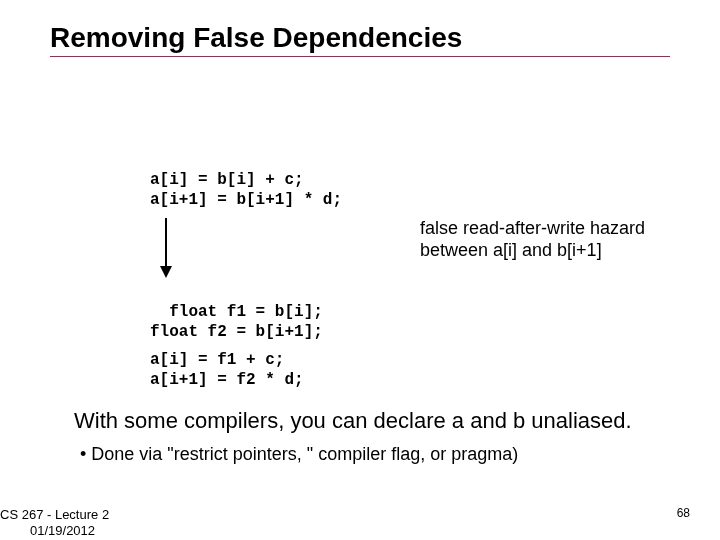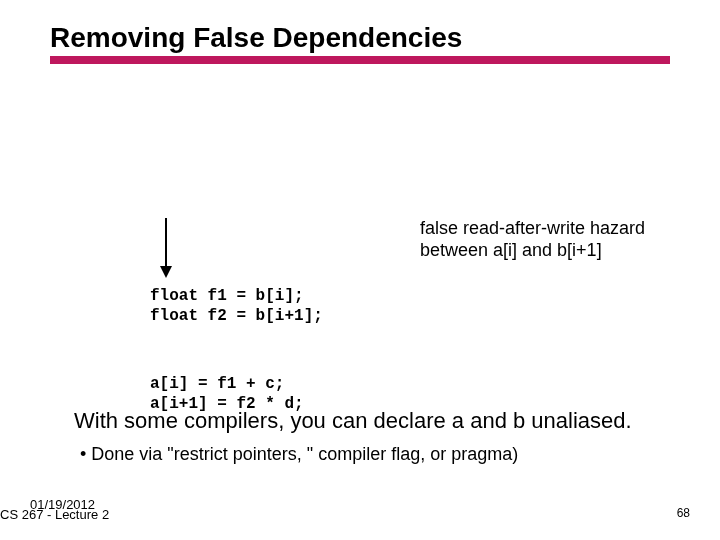"Removing False Dependencies" .title-wrap { border-bottom: 8px solid #be185d -> 1px solid #be185d }
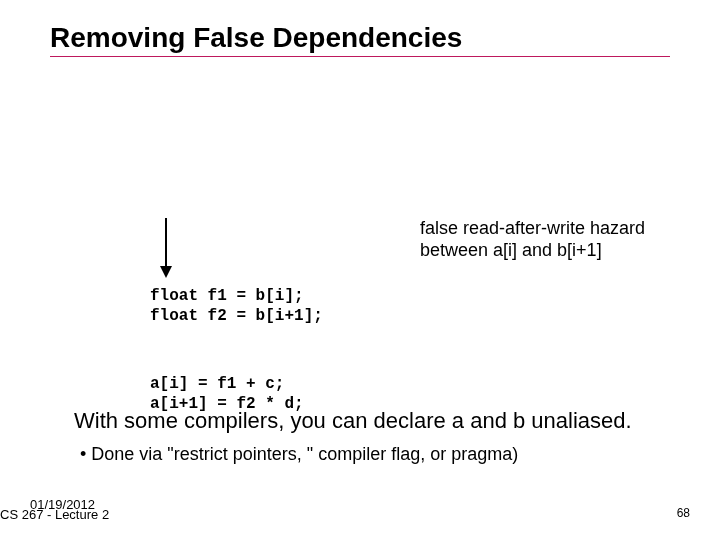"a[i] = b[i] + c;" div.code-block { html: none -> <div>a[i] = b[i] + c; a[i+1] = b[i+1] * d;</div> }
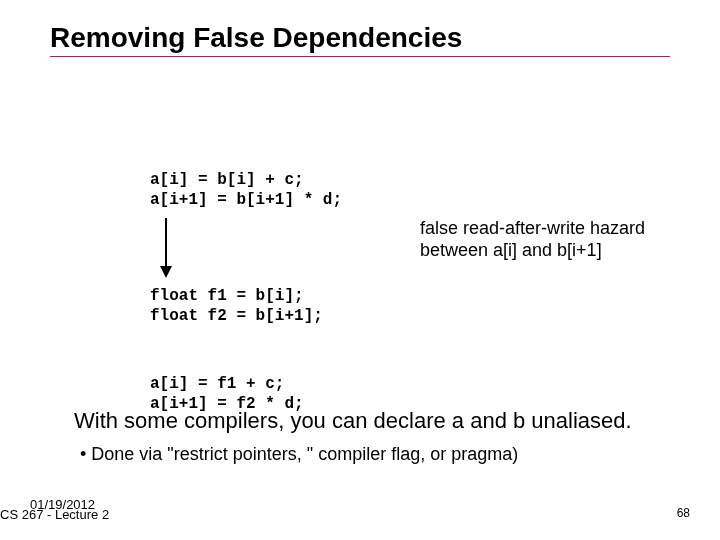"float f1 = b[i];" #code2 { text-align: none -> right; top: 286px -> 302px }
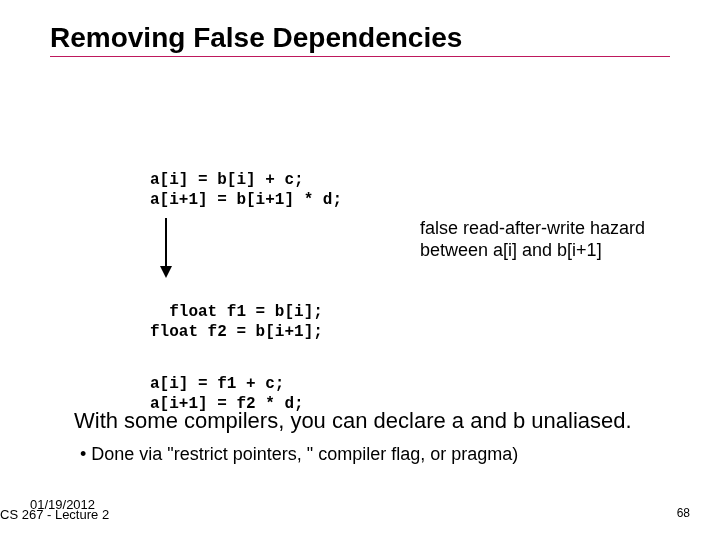"a[i] = f1 + c;" #code3 { margin-top: 24px -> none }
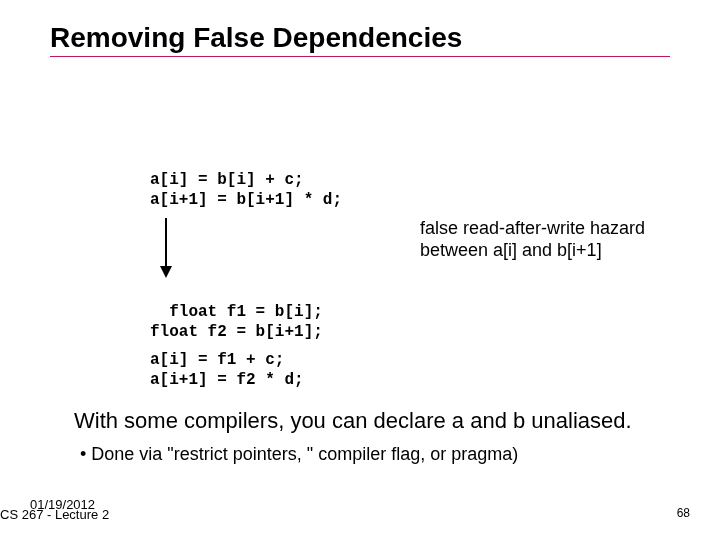"01/19/2012" .footer-date { bottom: 28px -> 2px }
